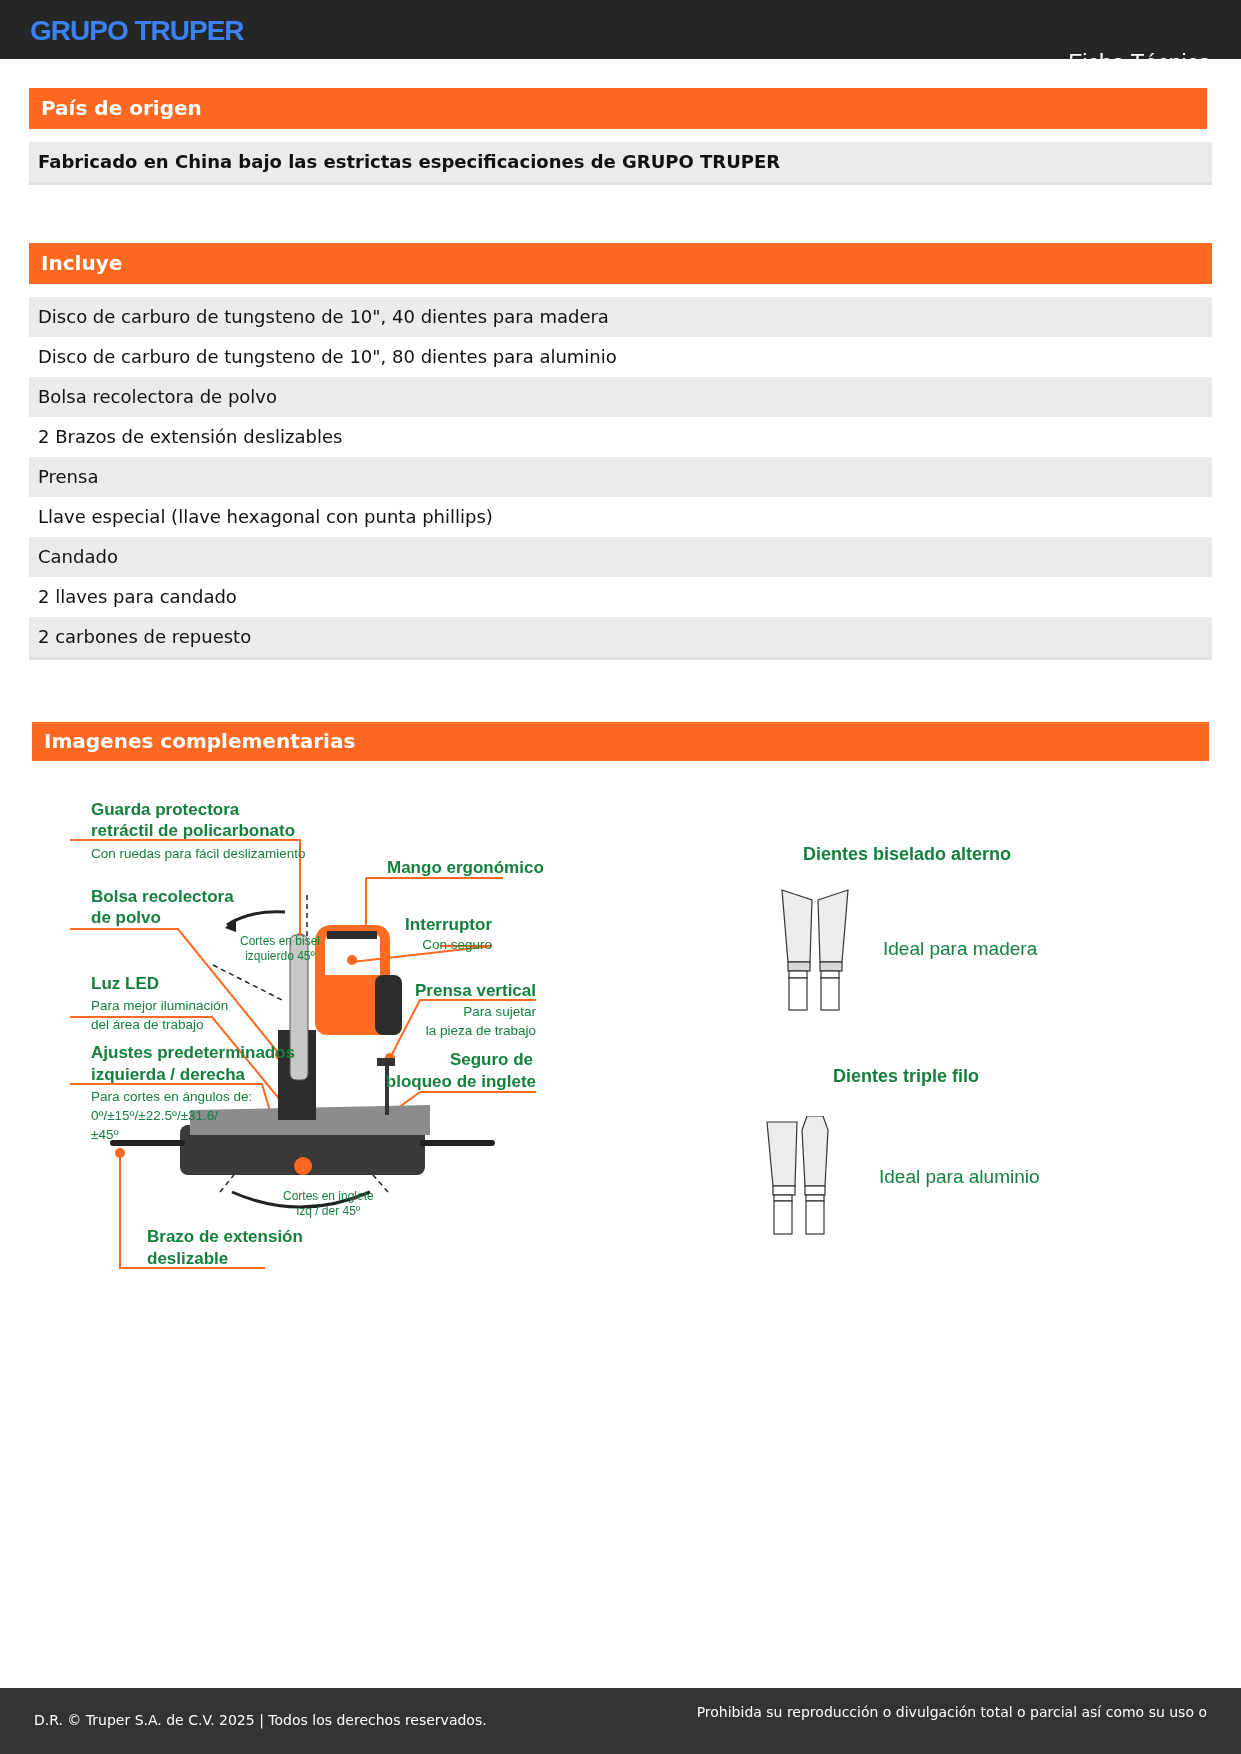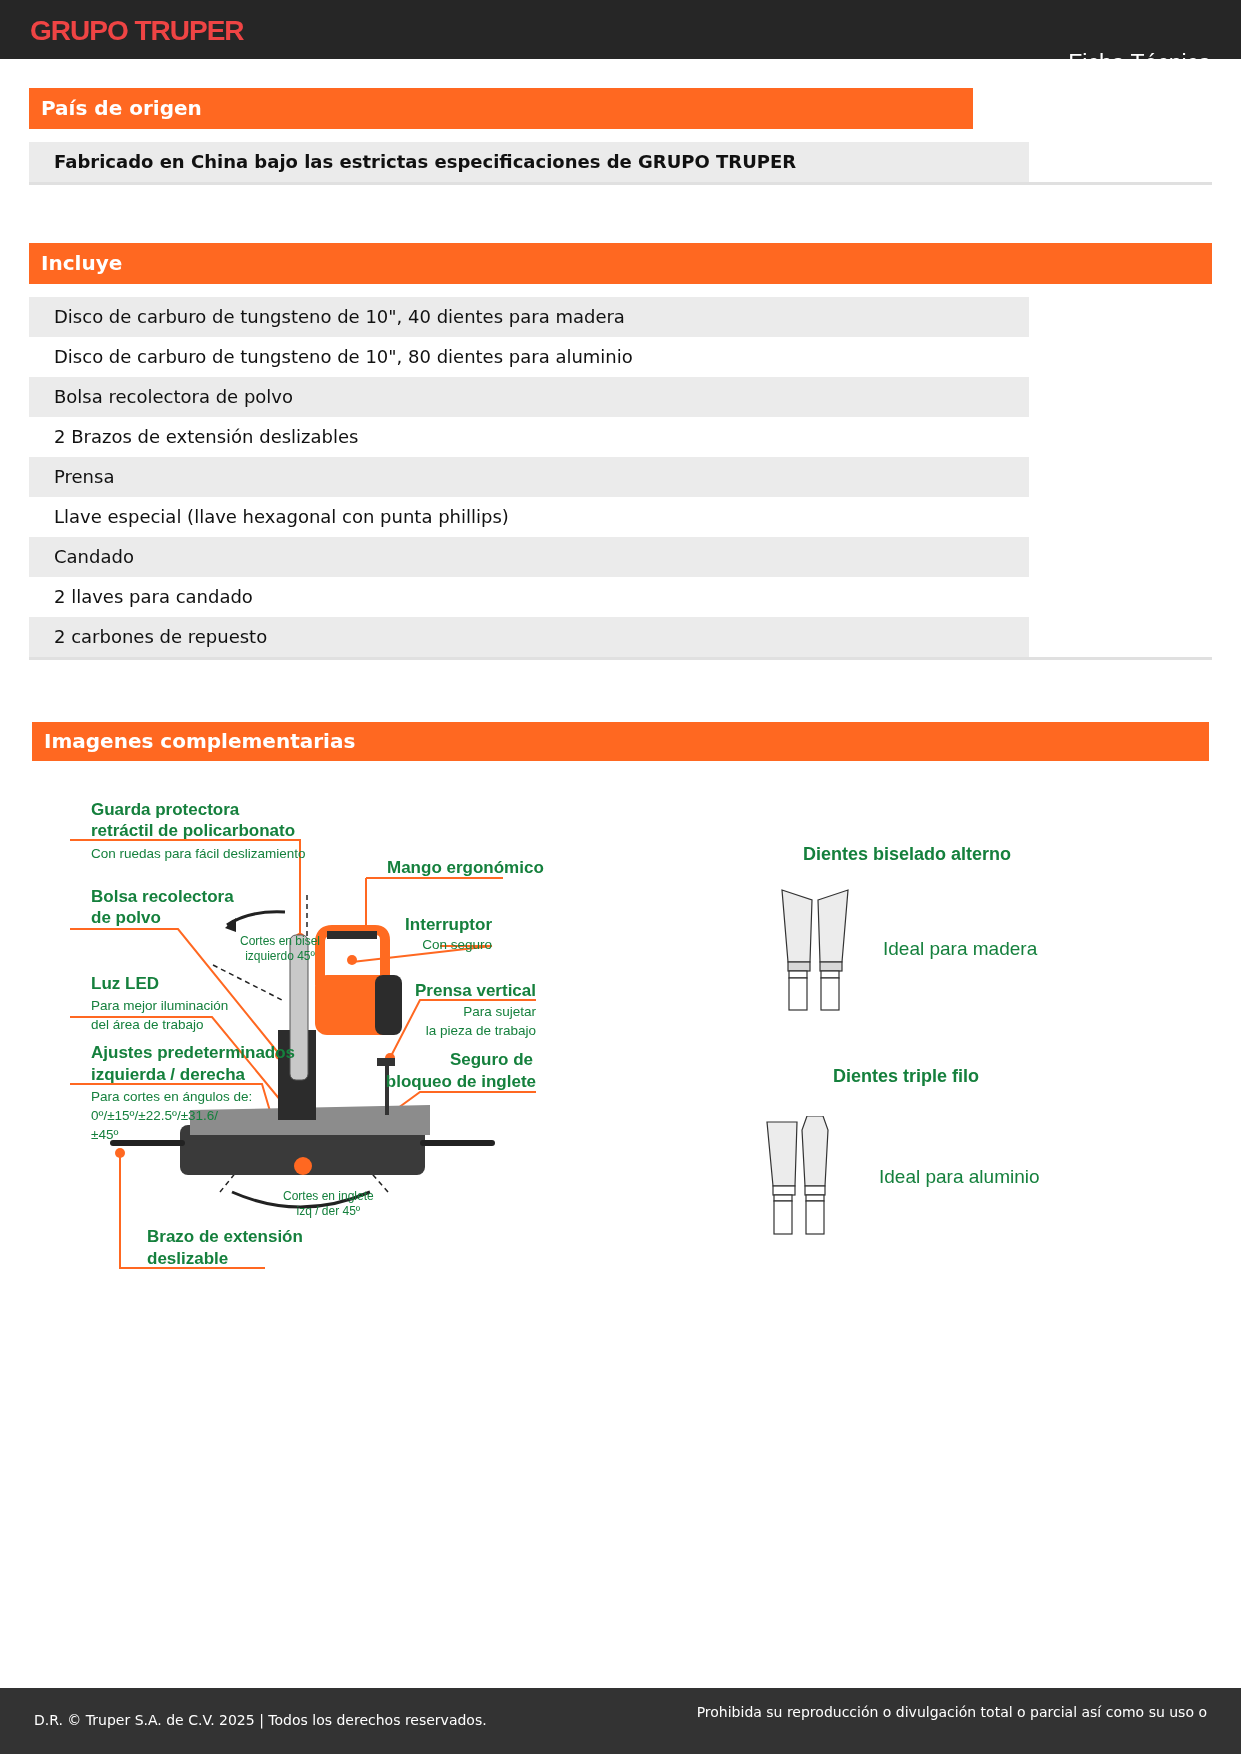"GRUPO TRUPER" .logo { color: #ef4444 -> #3b82f6 }
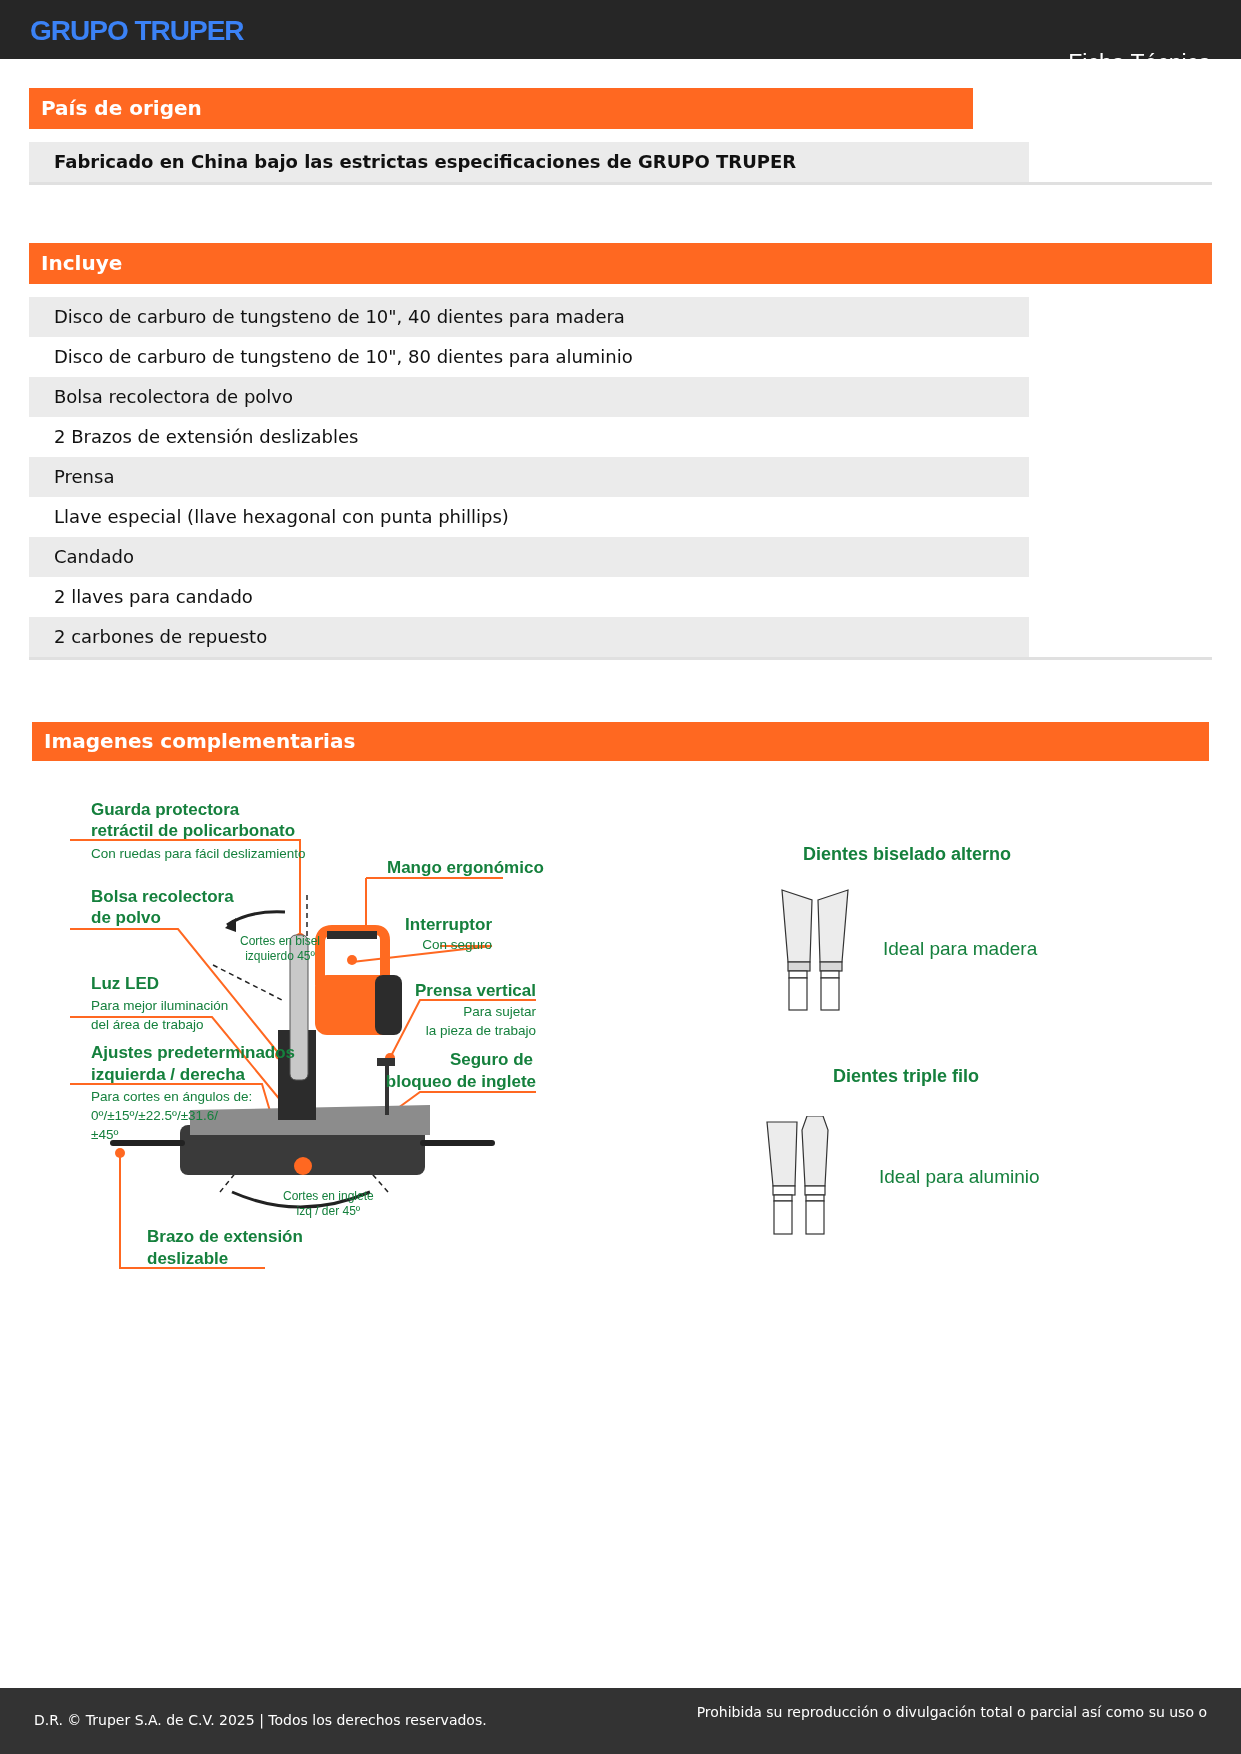"País de origen" div.section-head { width: 944px -> 1178px }
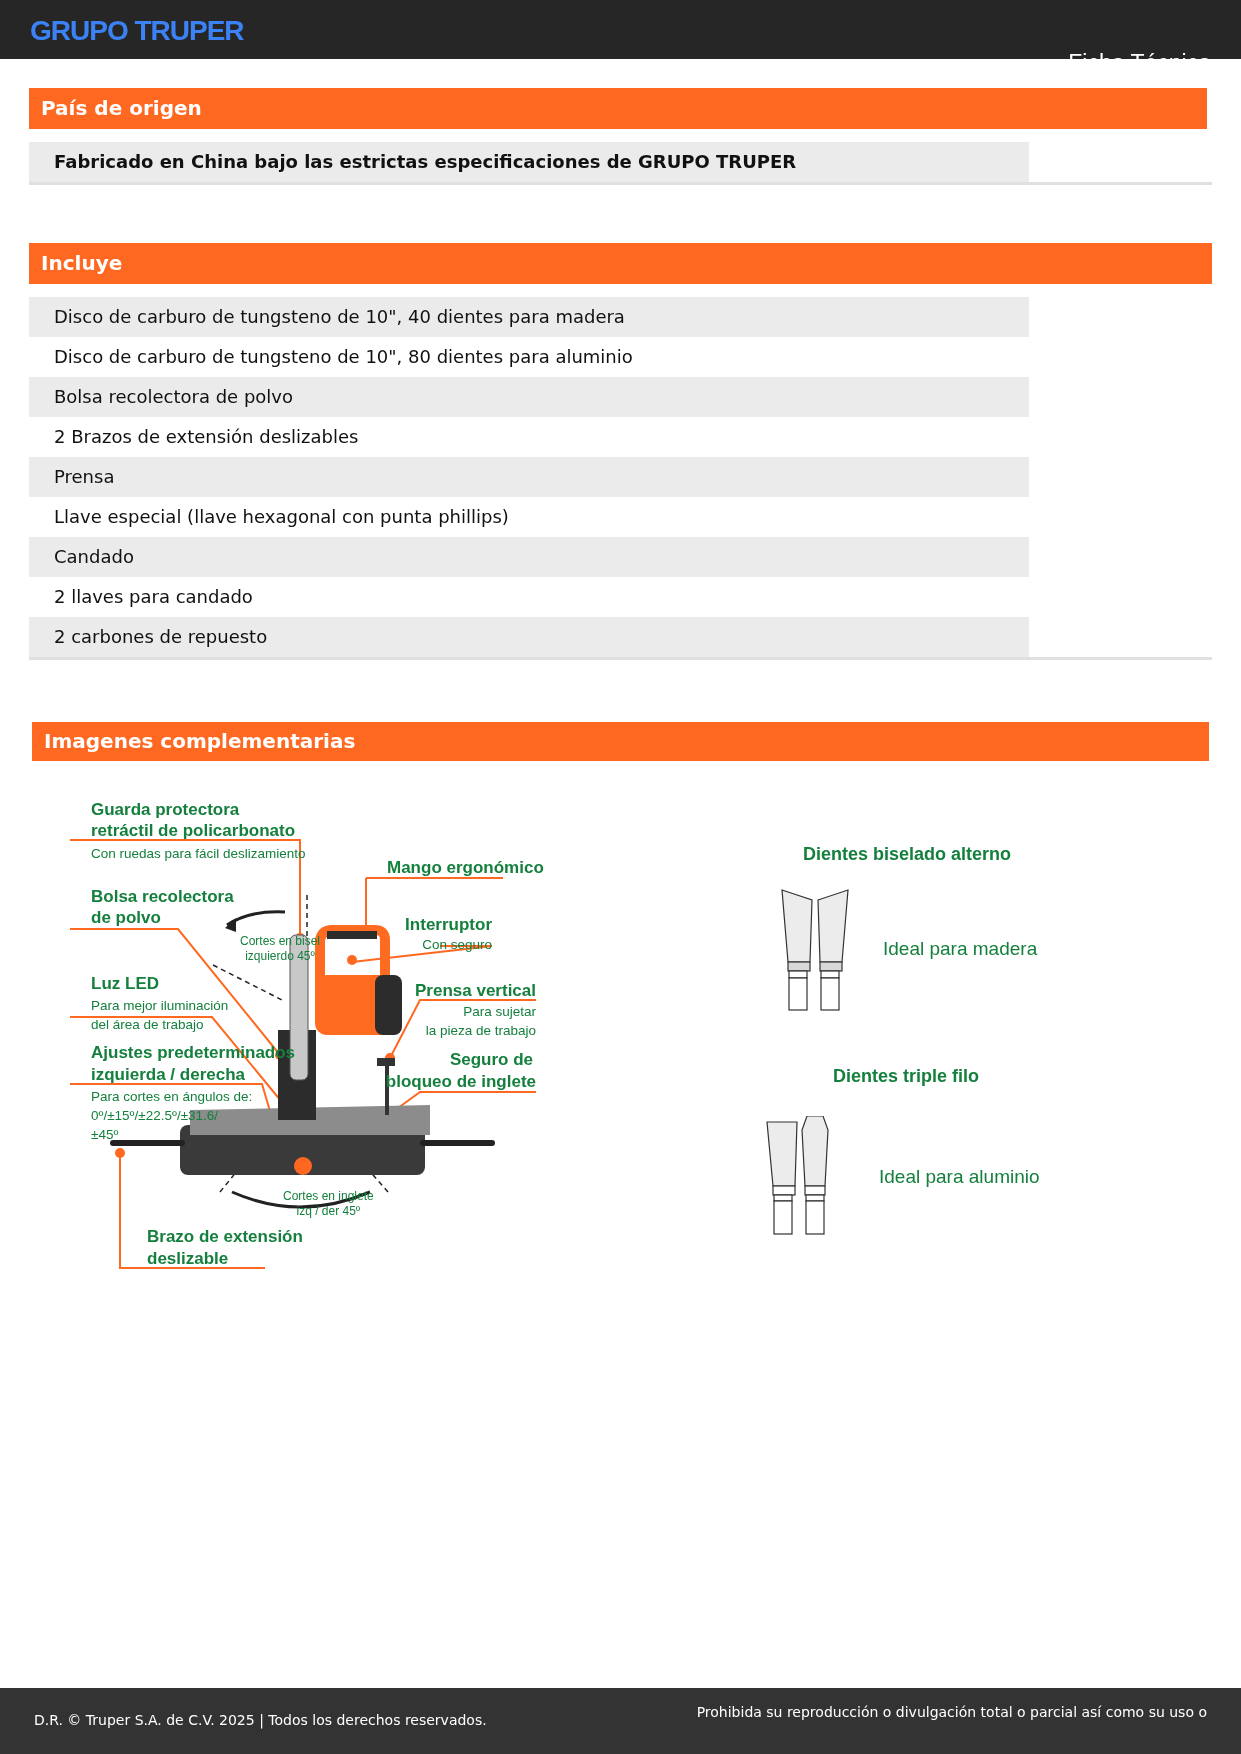"Fabricado en China bajo las" .row { padding-left: 25px -> 9px; width: 1000px -> 1183px }
